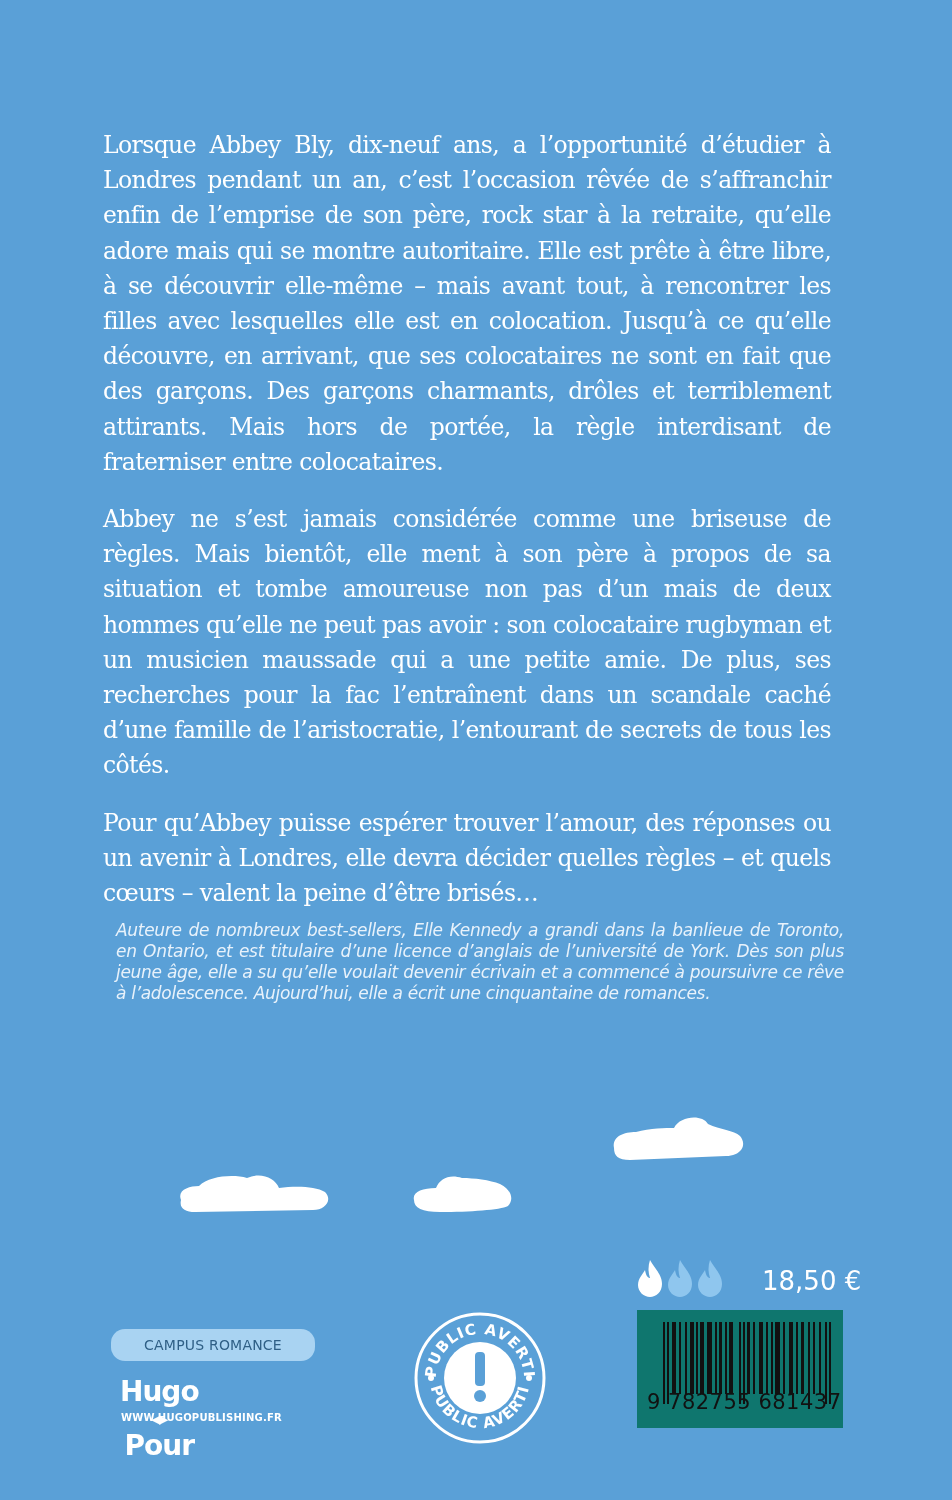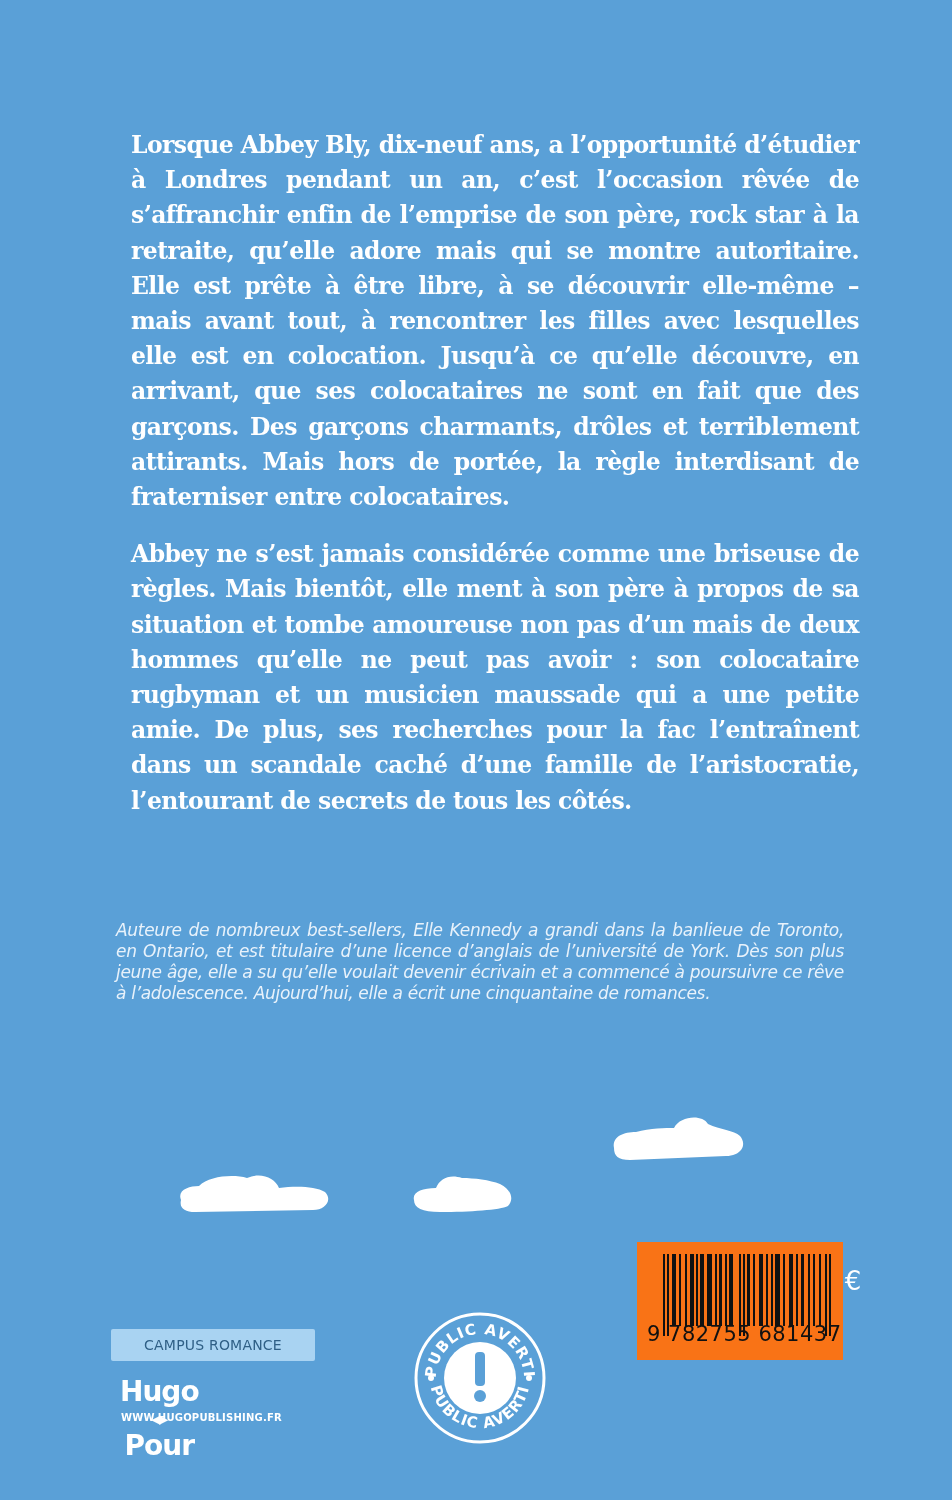"Lorsque Abbey Bly, dix-neuf ans," .blurb { font-weight: bold -> none; left: 131px -> 103px }
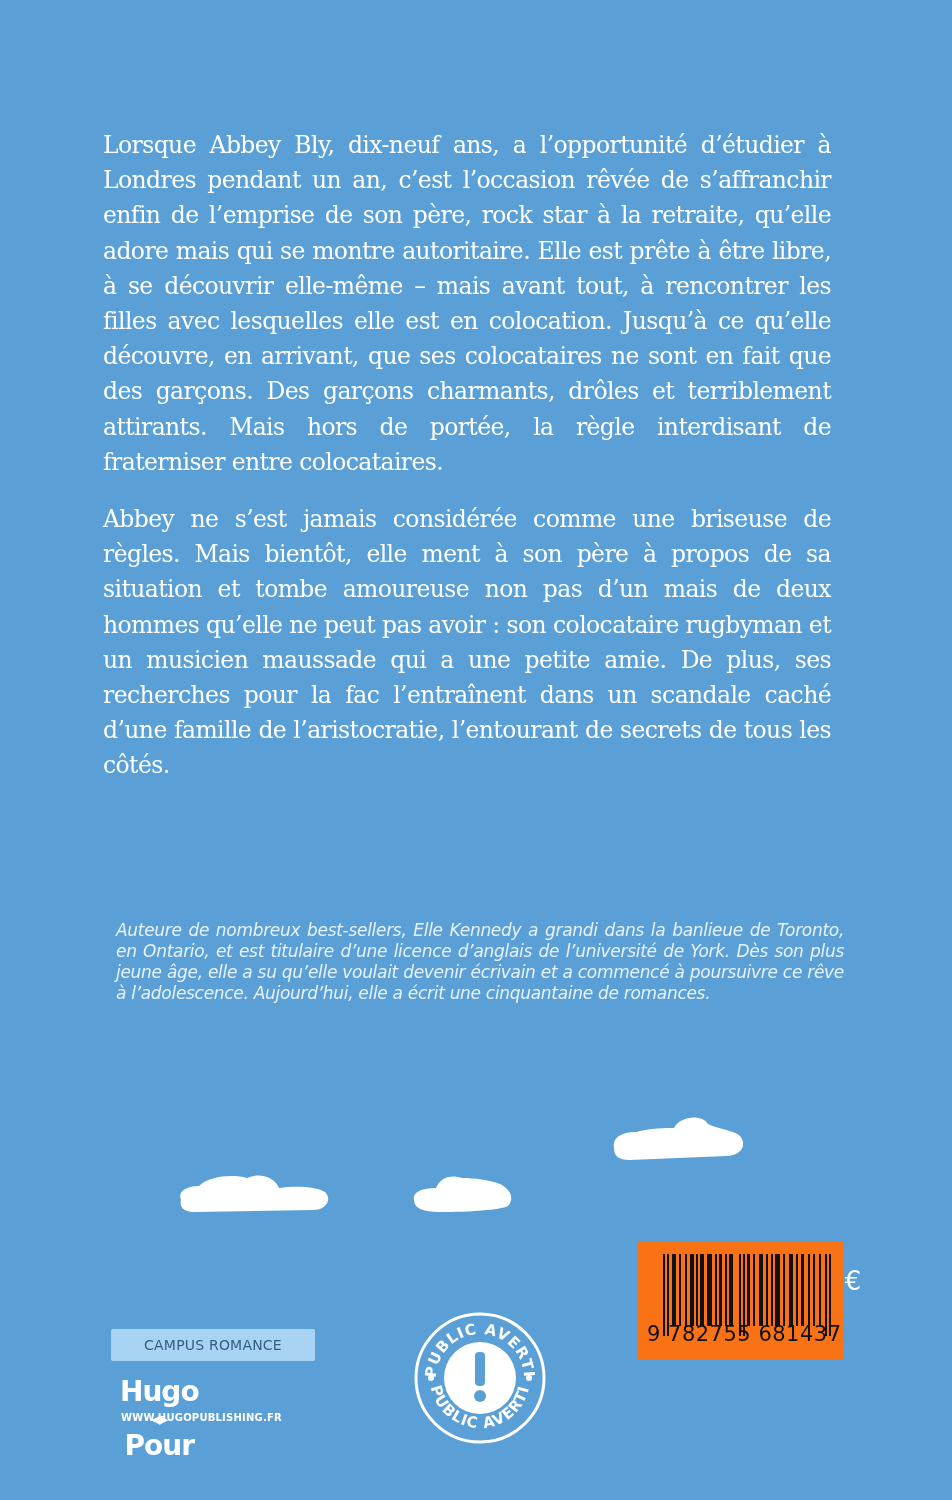"Pour qu’Abbey puisse espérer trouver" p { html: none -> <p>Pour qu’Abbey puisse espérer trouver l’amour, des réponses ou un avenir à Londres, elle devra décider quelles règles – et quels cœurs – valent la peine d’être brisés…</p> }
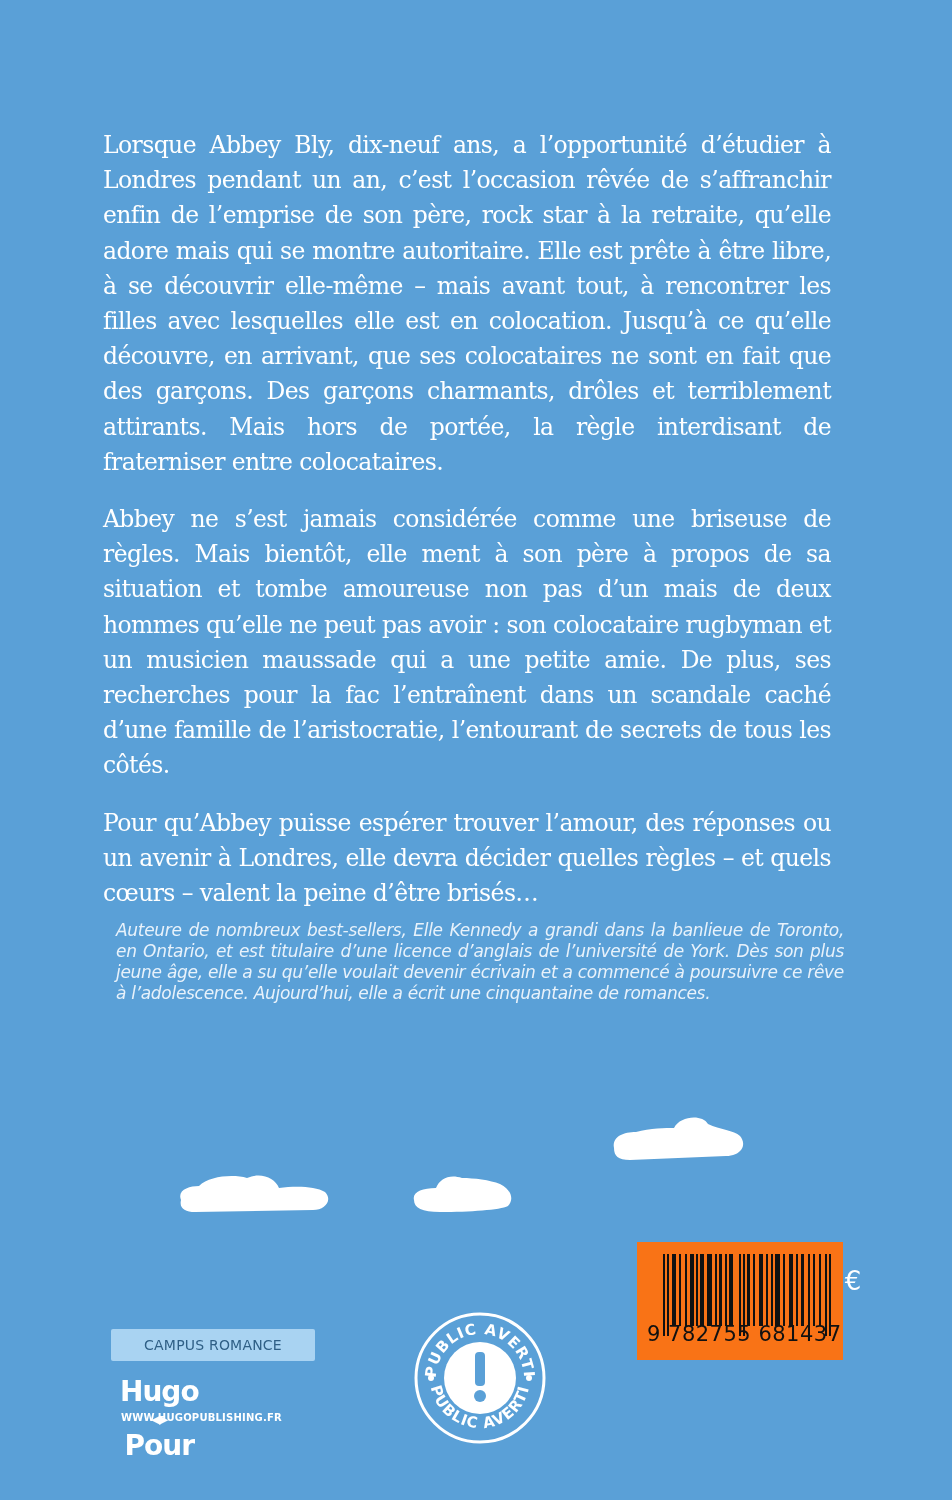"CAMPUS ROMANCE" .campus-pill { border-radius: 2px -> 14px }
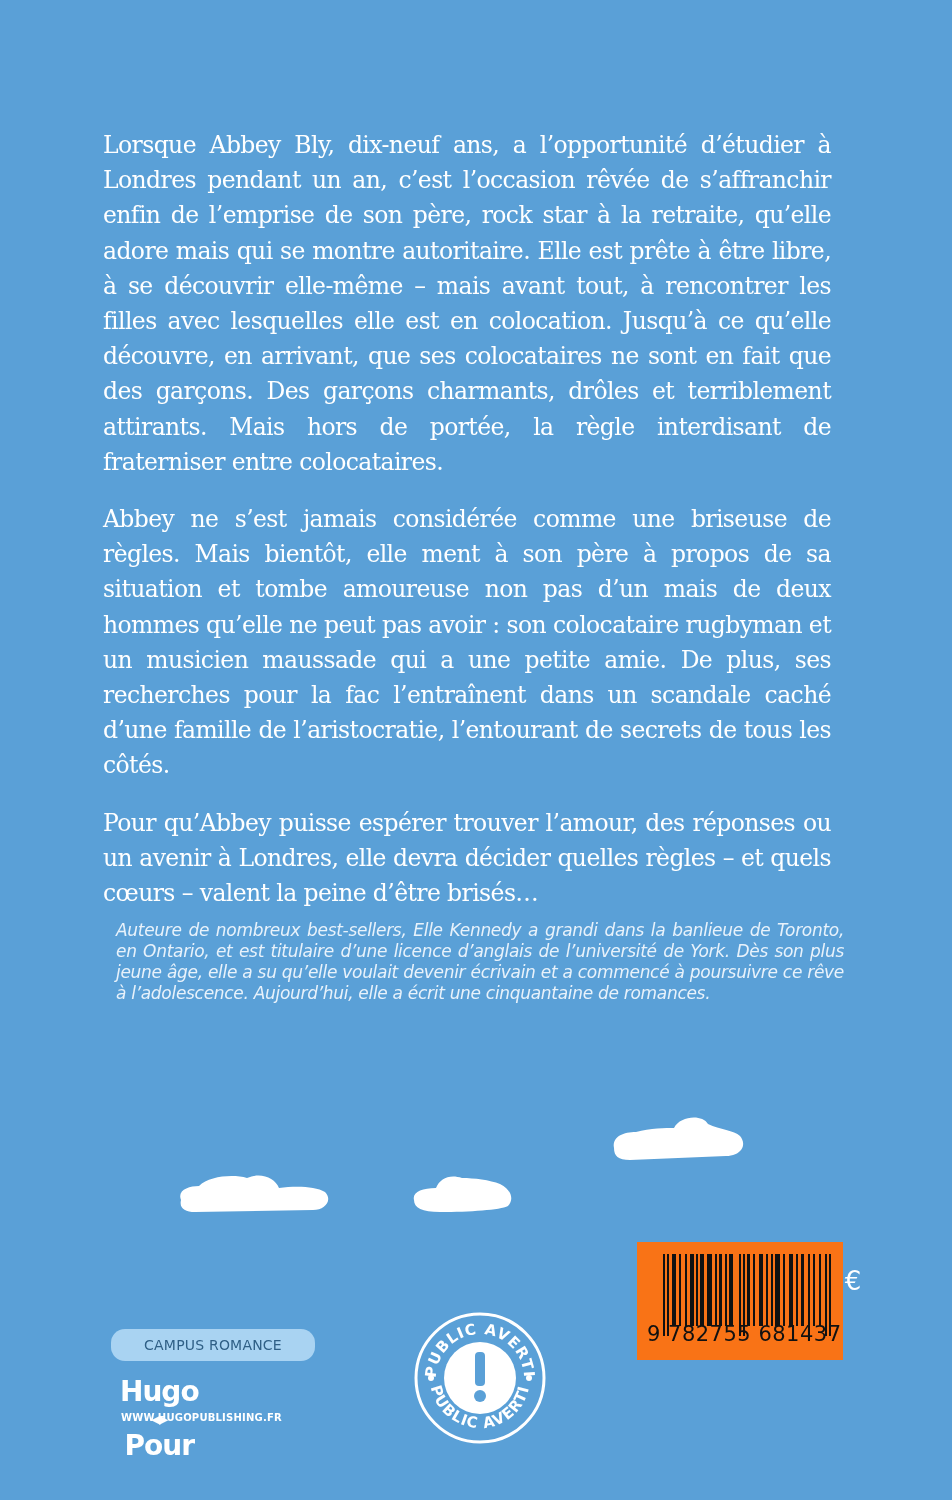"9 782755 681437" .barcode-box { background: #f97316 -> #0f766e; top: 1242px -> 1310px }
